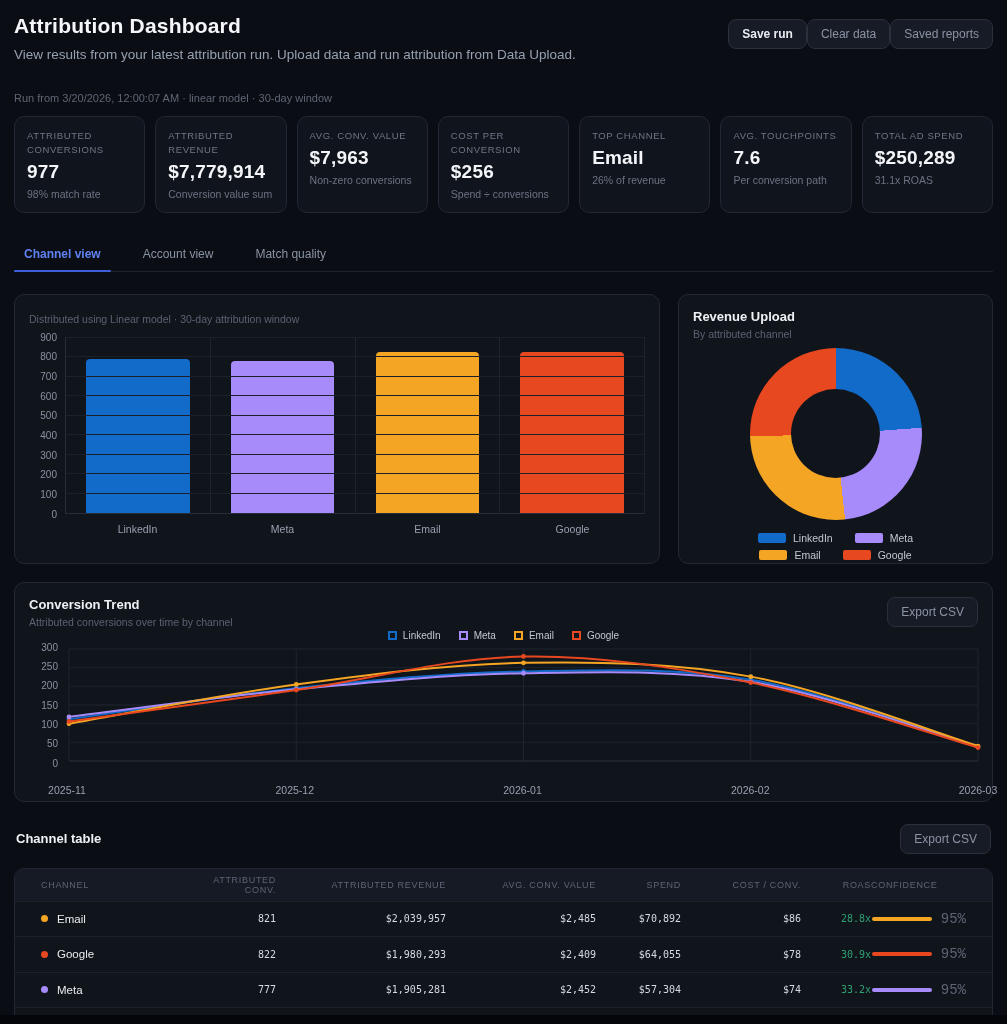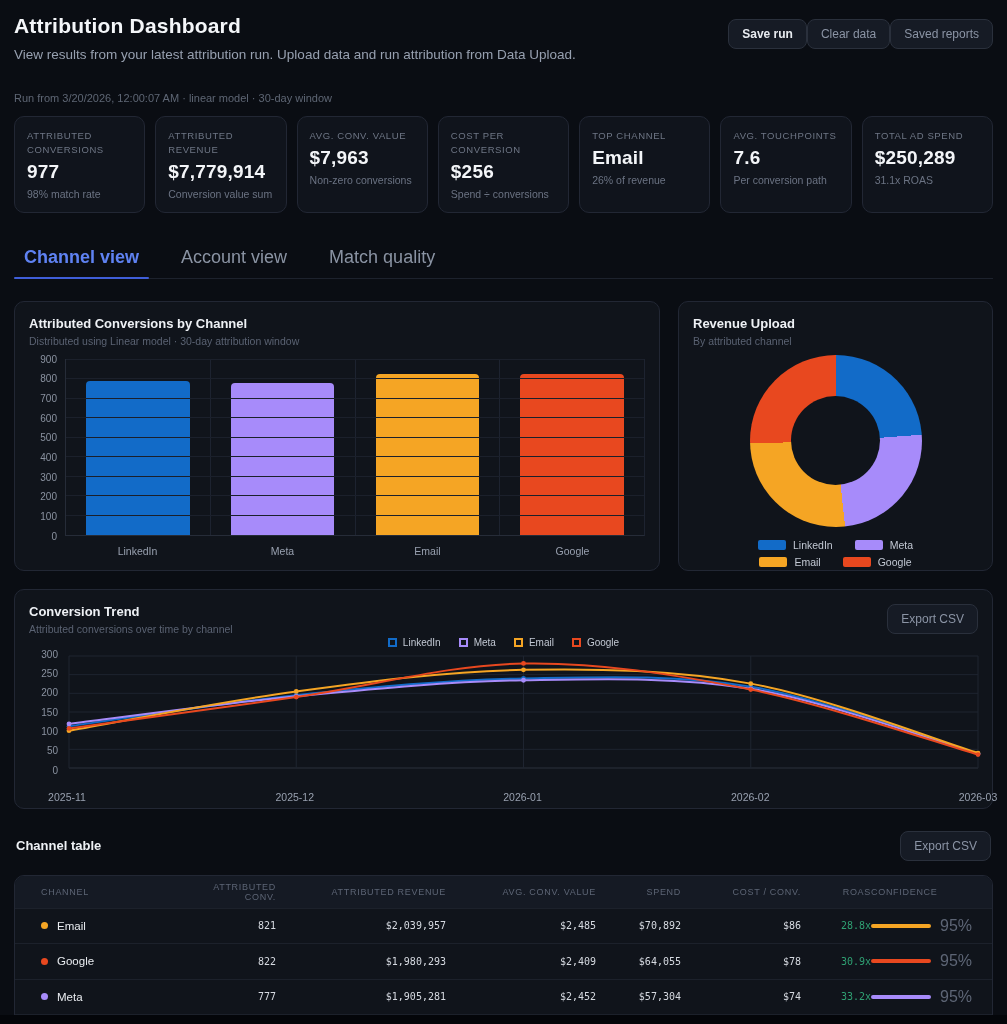"Channel view" .tab { font-size: 18px -> 12px }
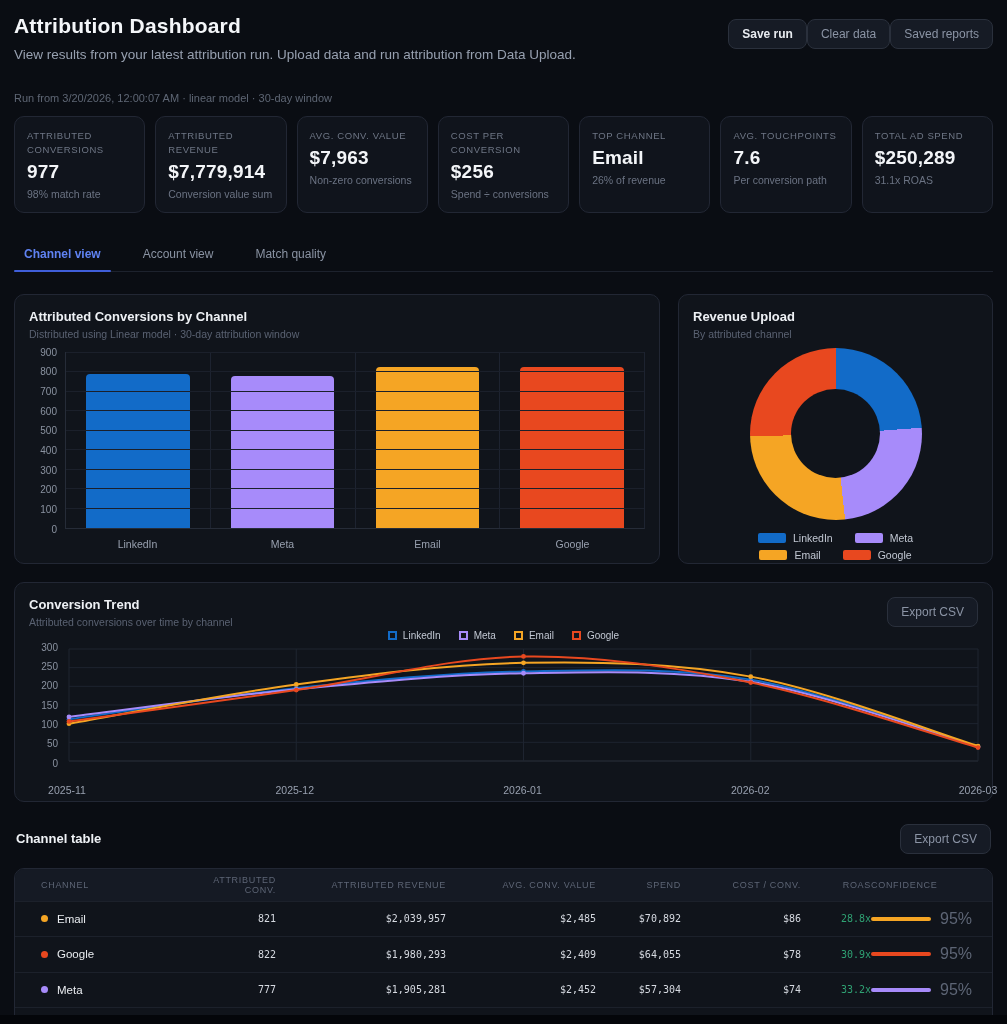"Attributed Conversions by Channel" div.card-title { html: <div>Attributed Conversions by Channel</div> -> none }
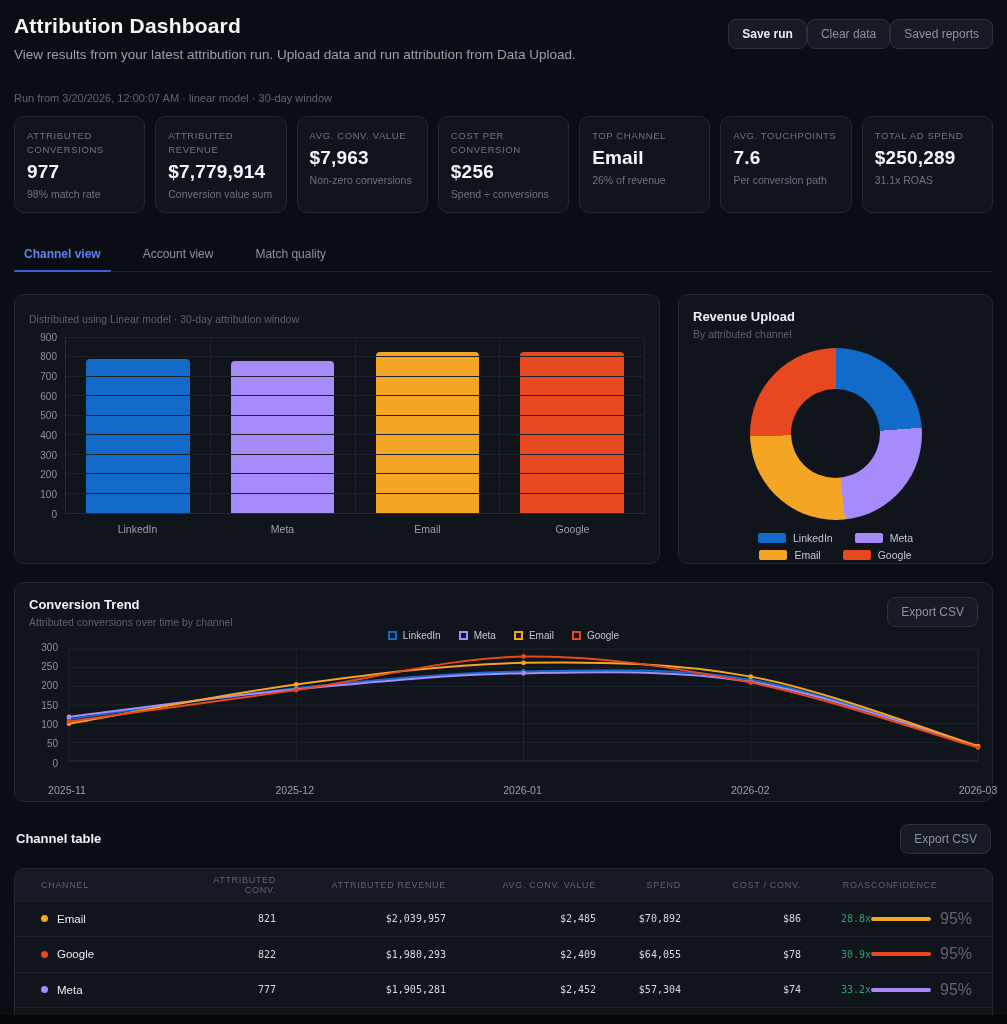"95%" .conf-pct { font-family: Liberation Sans, sans-serif -> Liberation Mono, monospace; font-size: 16px -> 14px }
